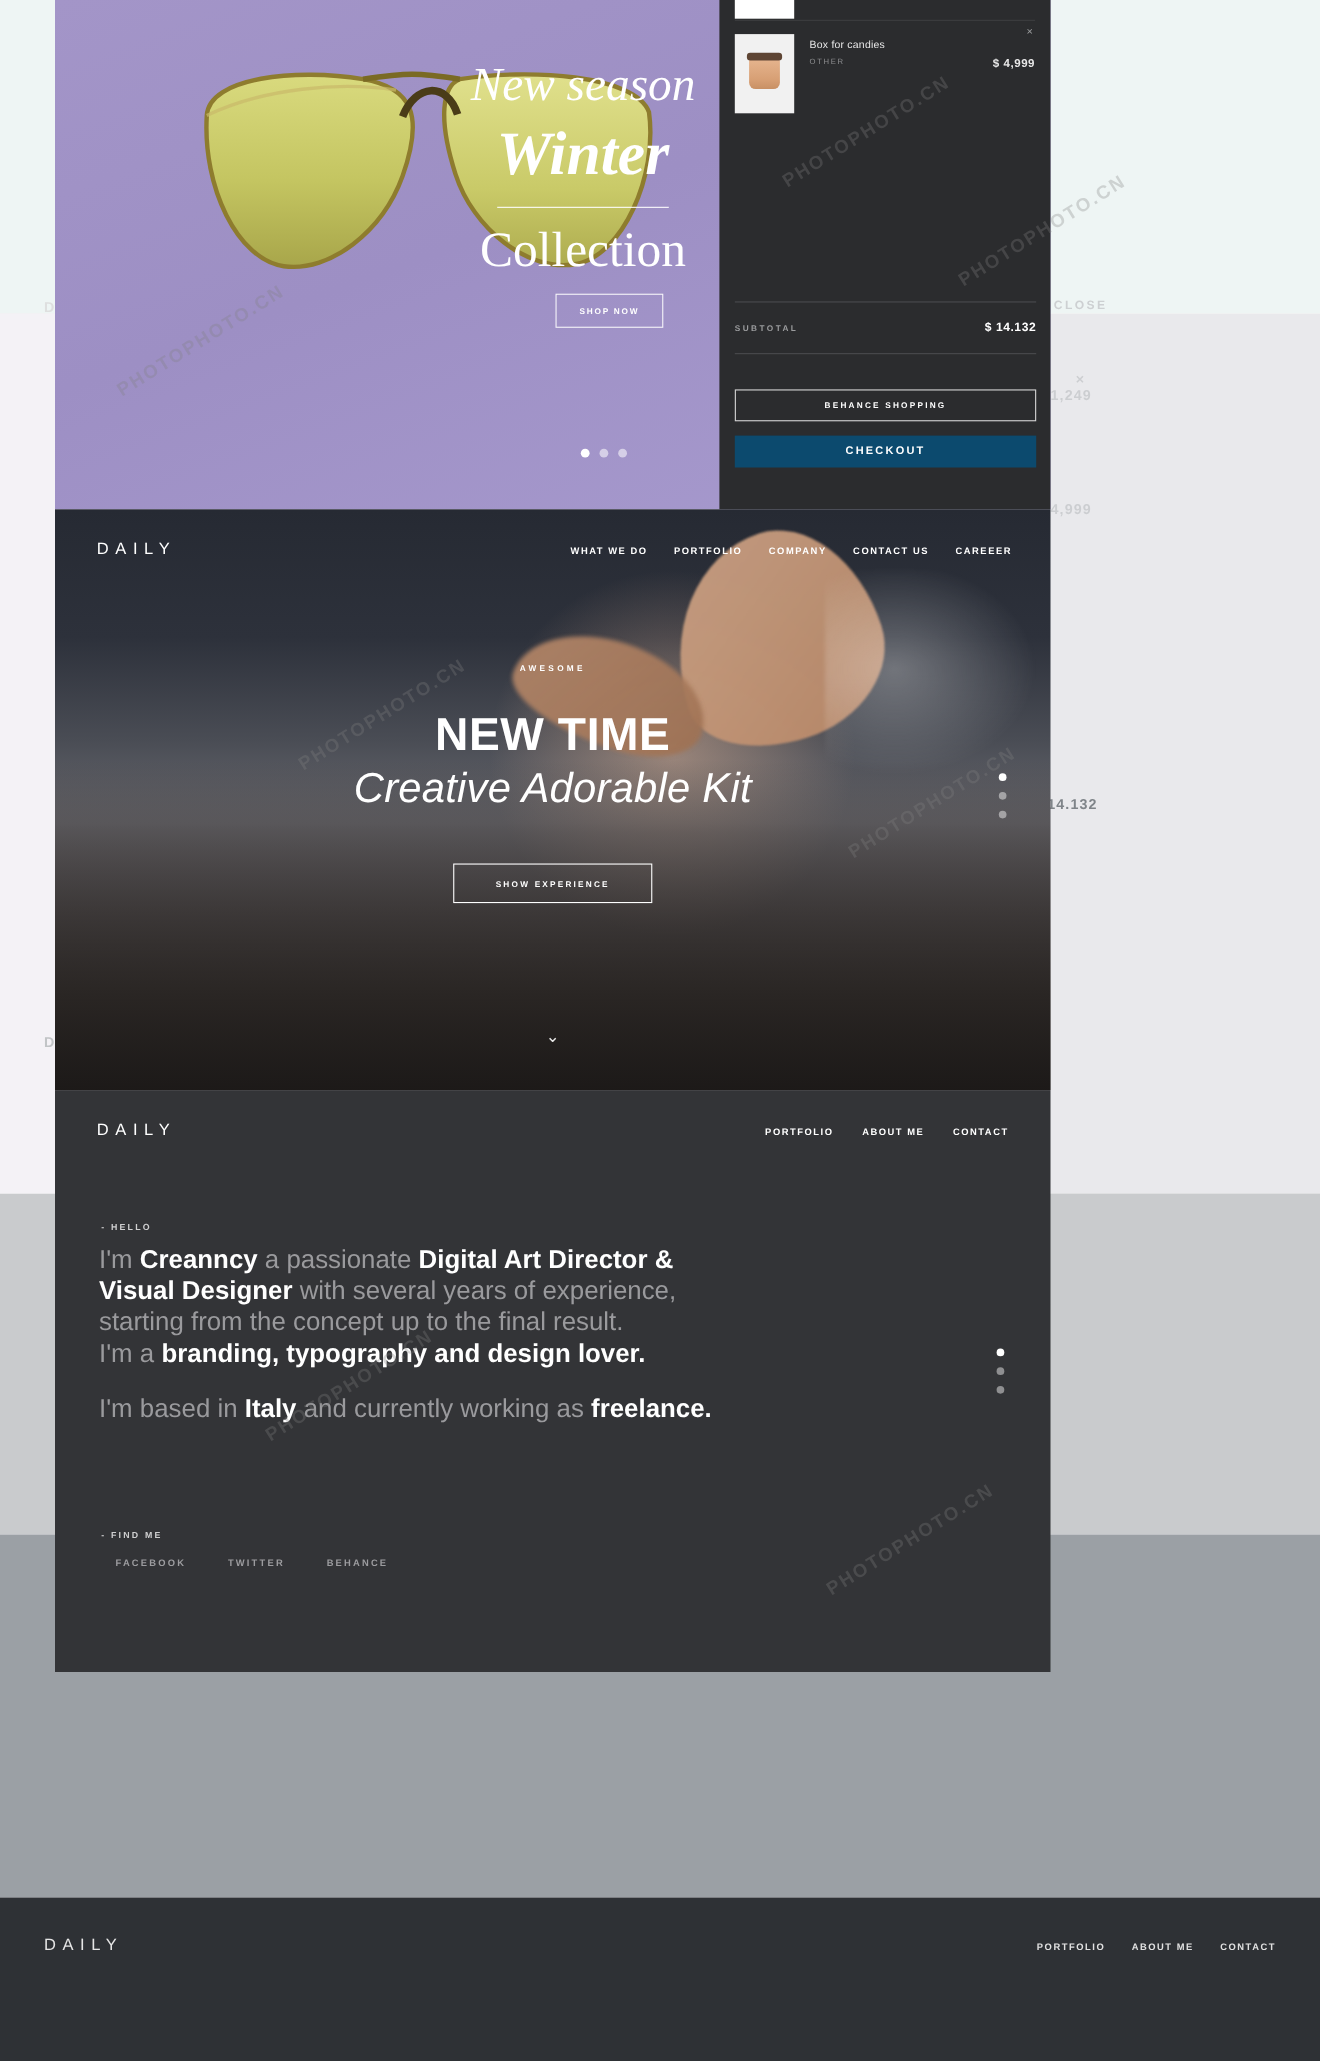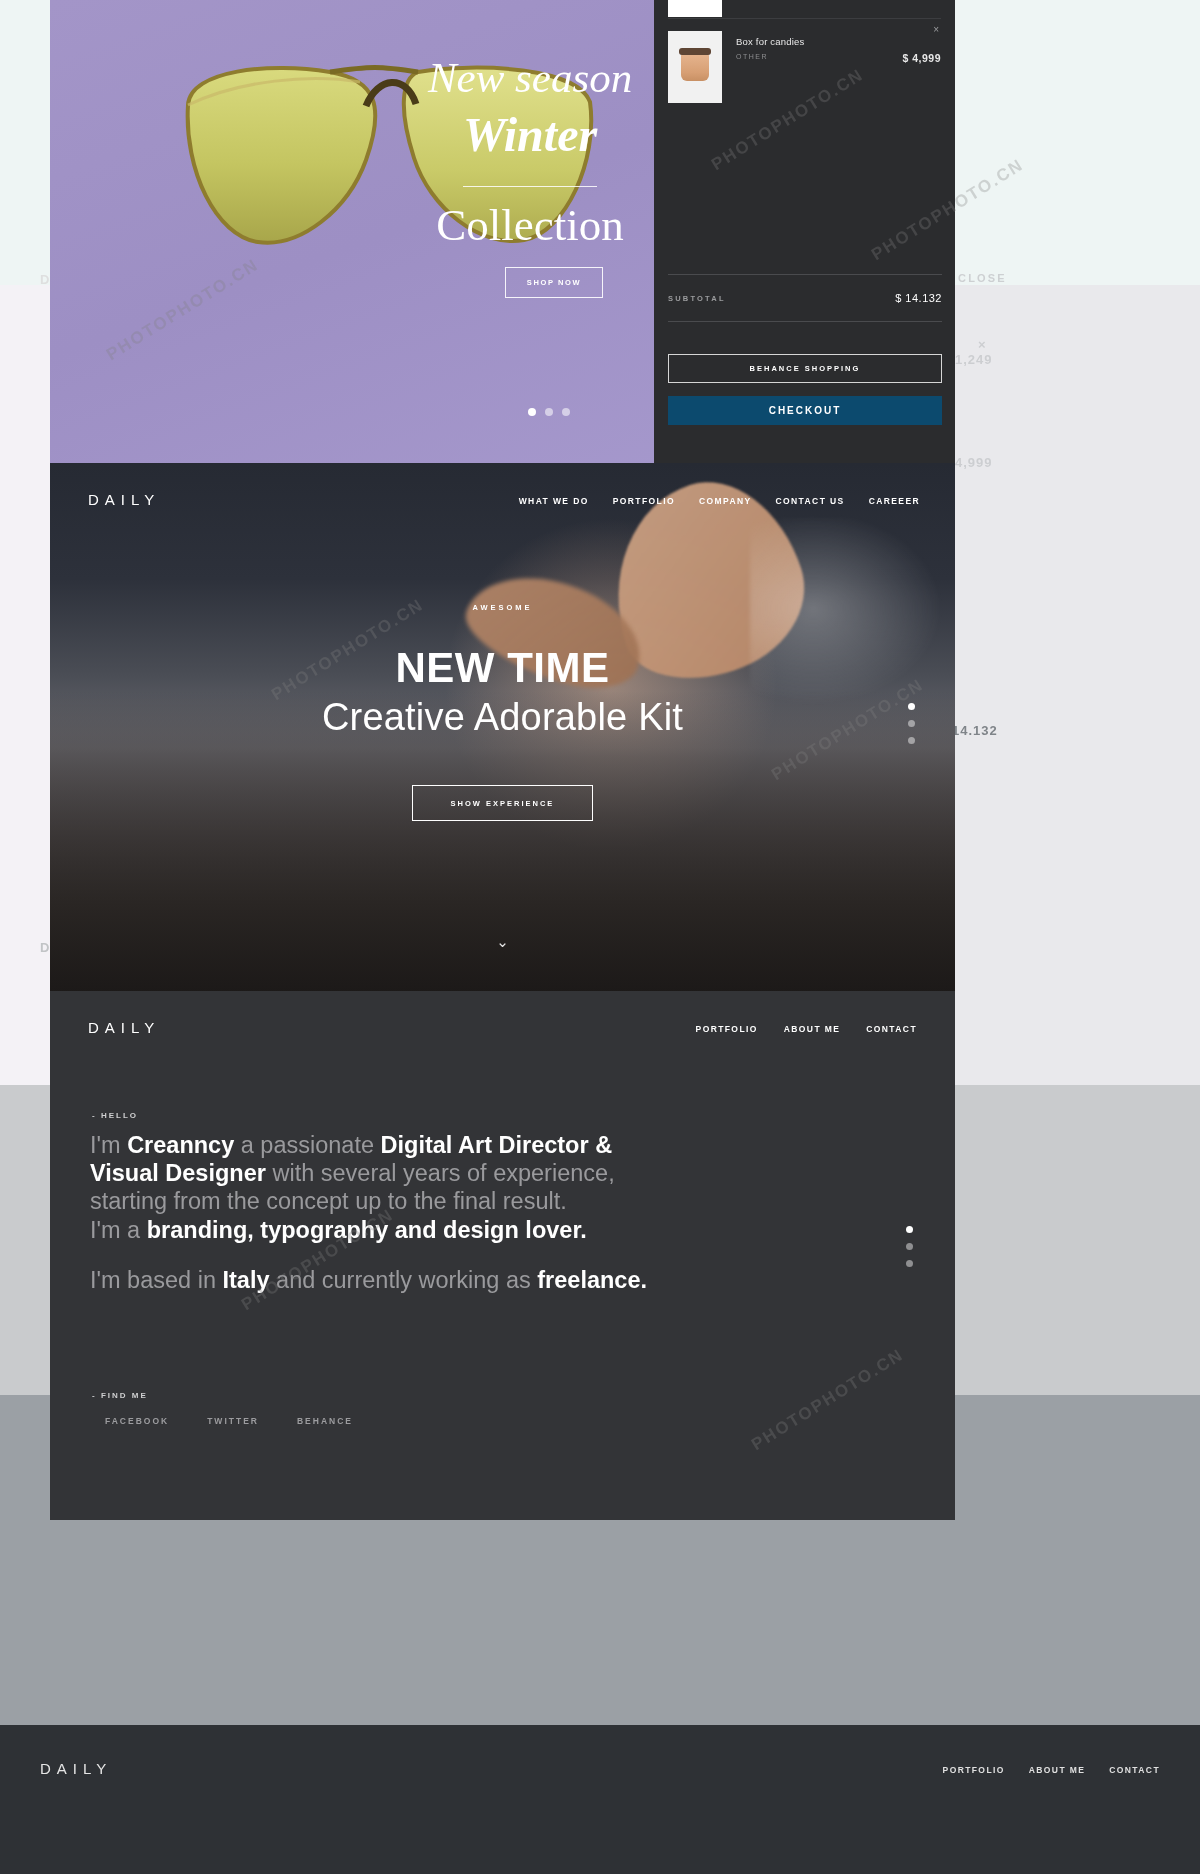"Winter" .st-2 { font-size: 48px -> 56px; padding-bottom: 18px -> 8px }
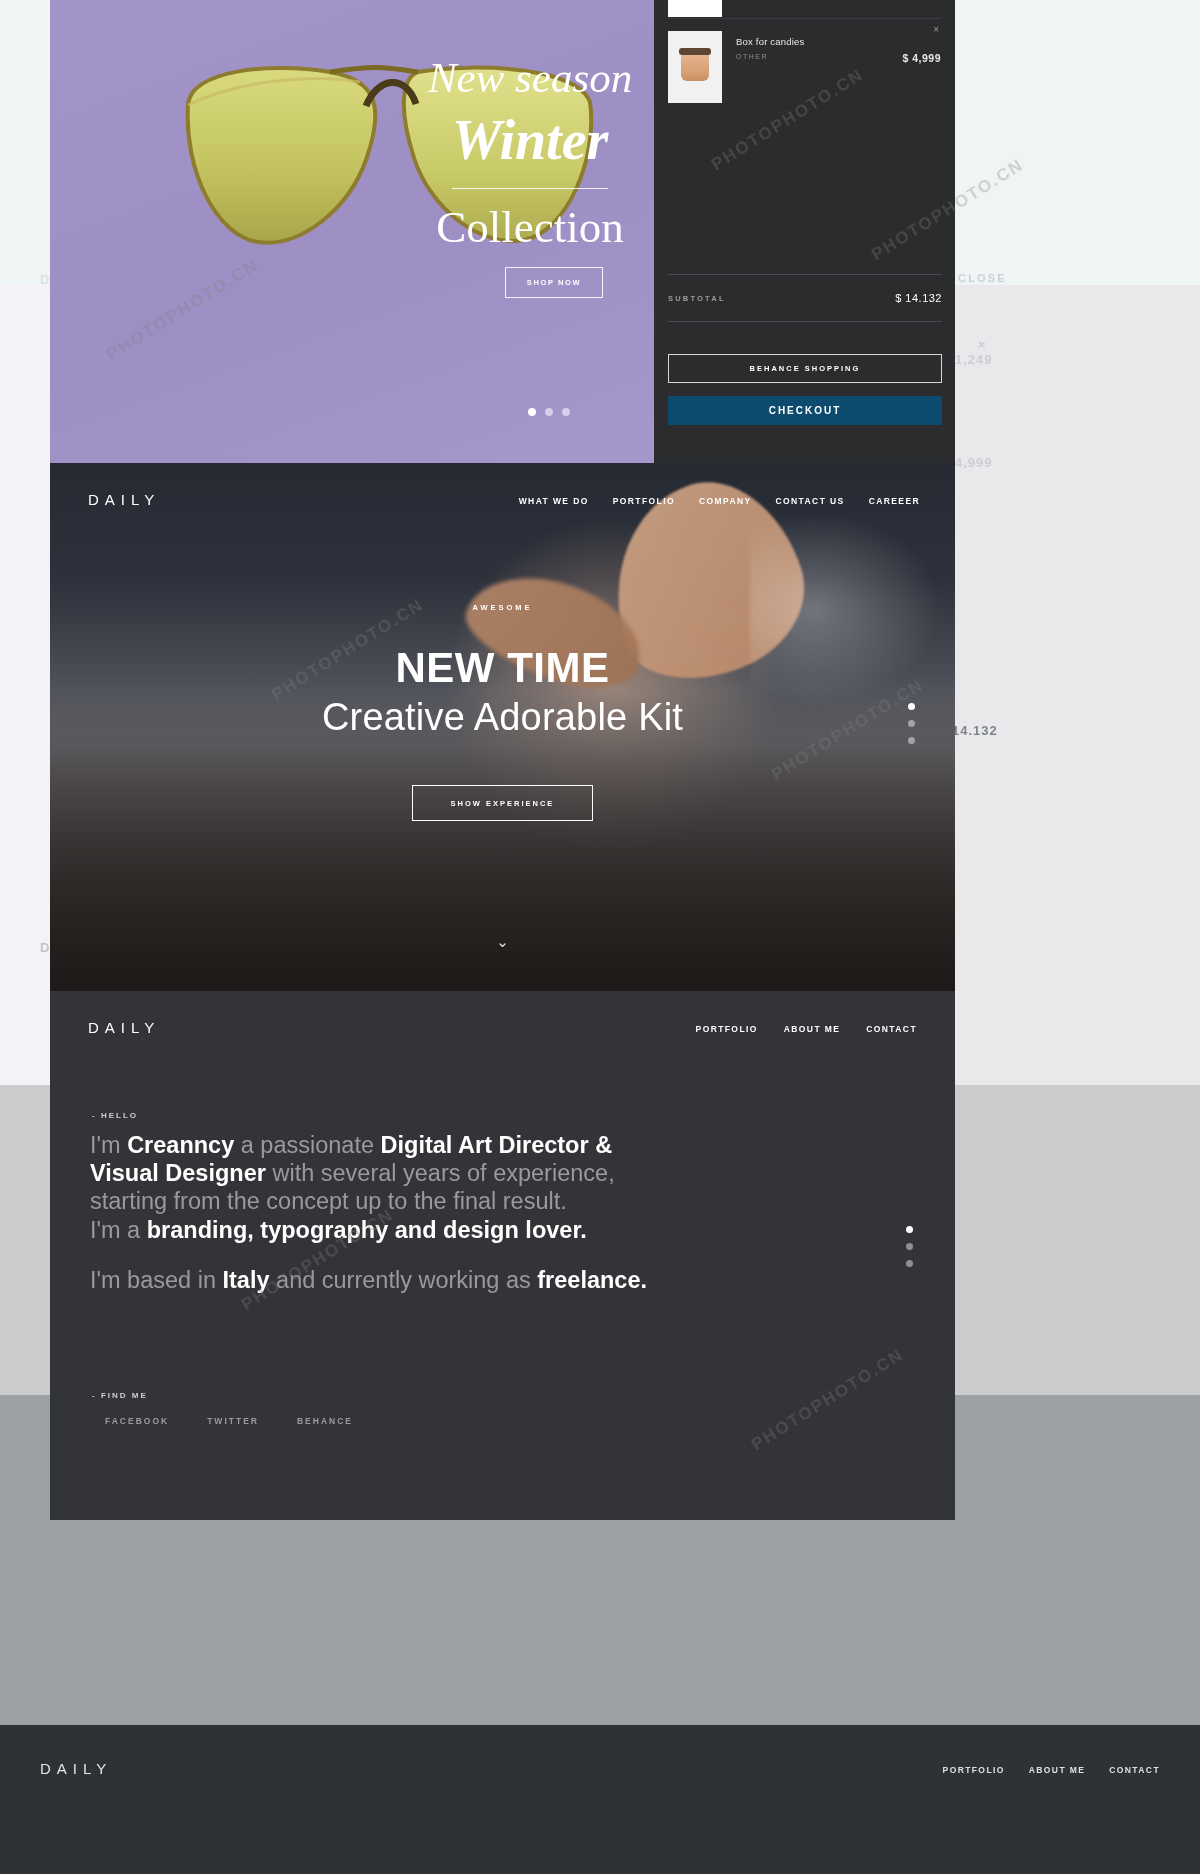"$ 14.132" .sub-val { font-weight: 400 -> 700 }
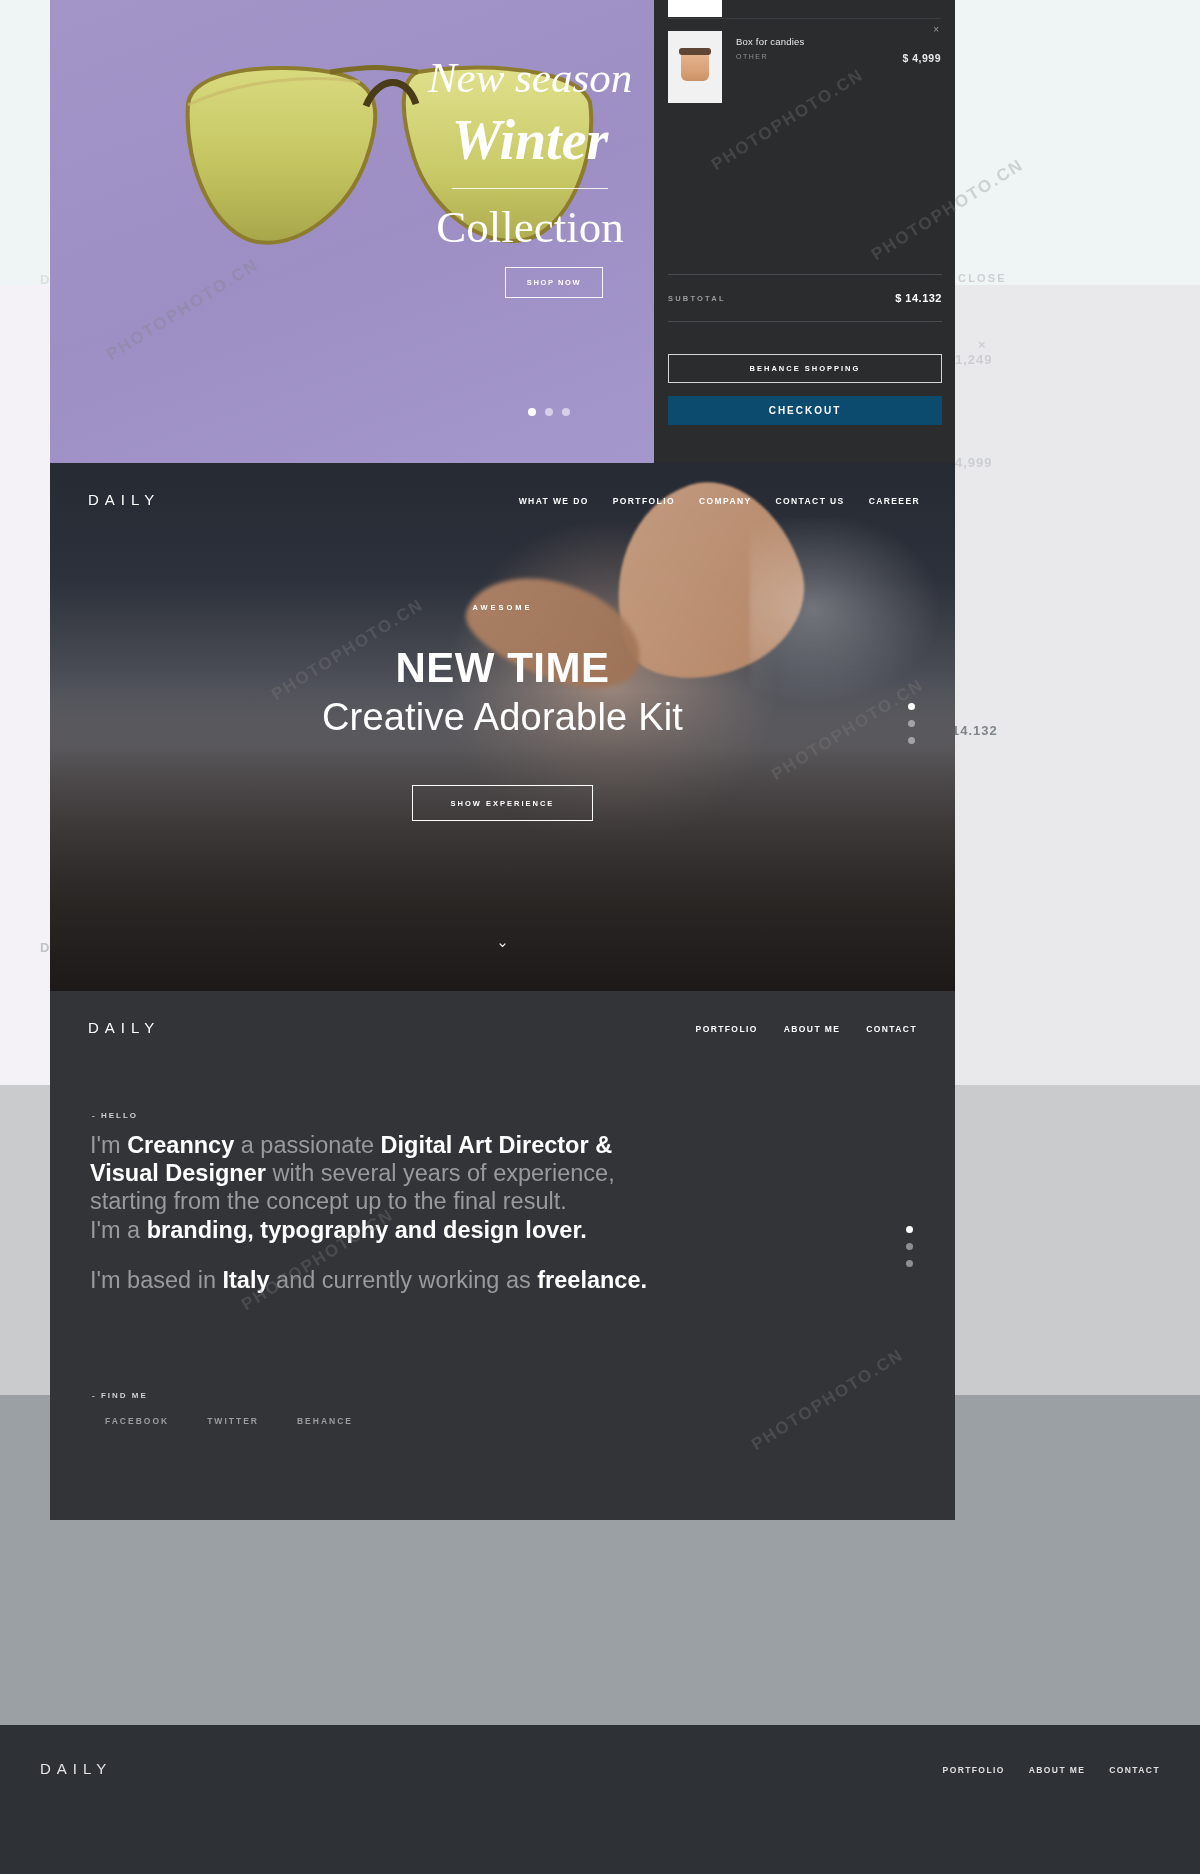"Creative Adorable Kit" .h-sub { font-style: none -> italic }
